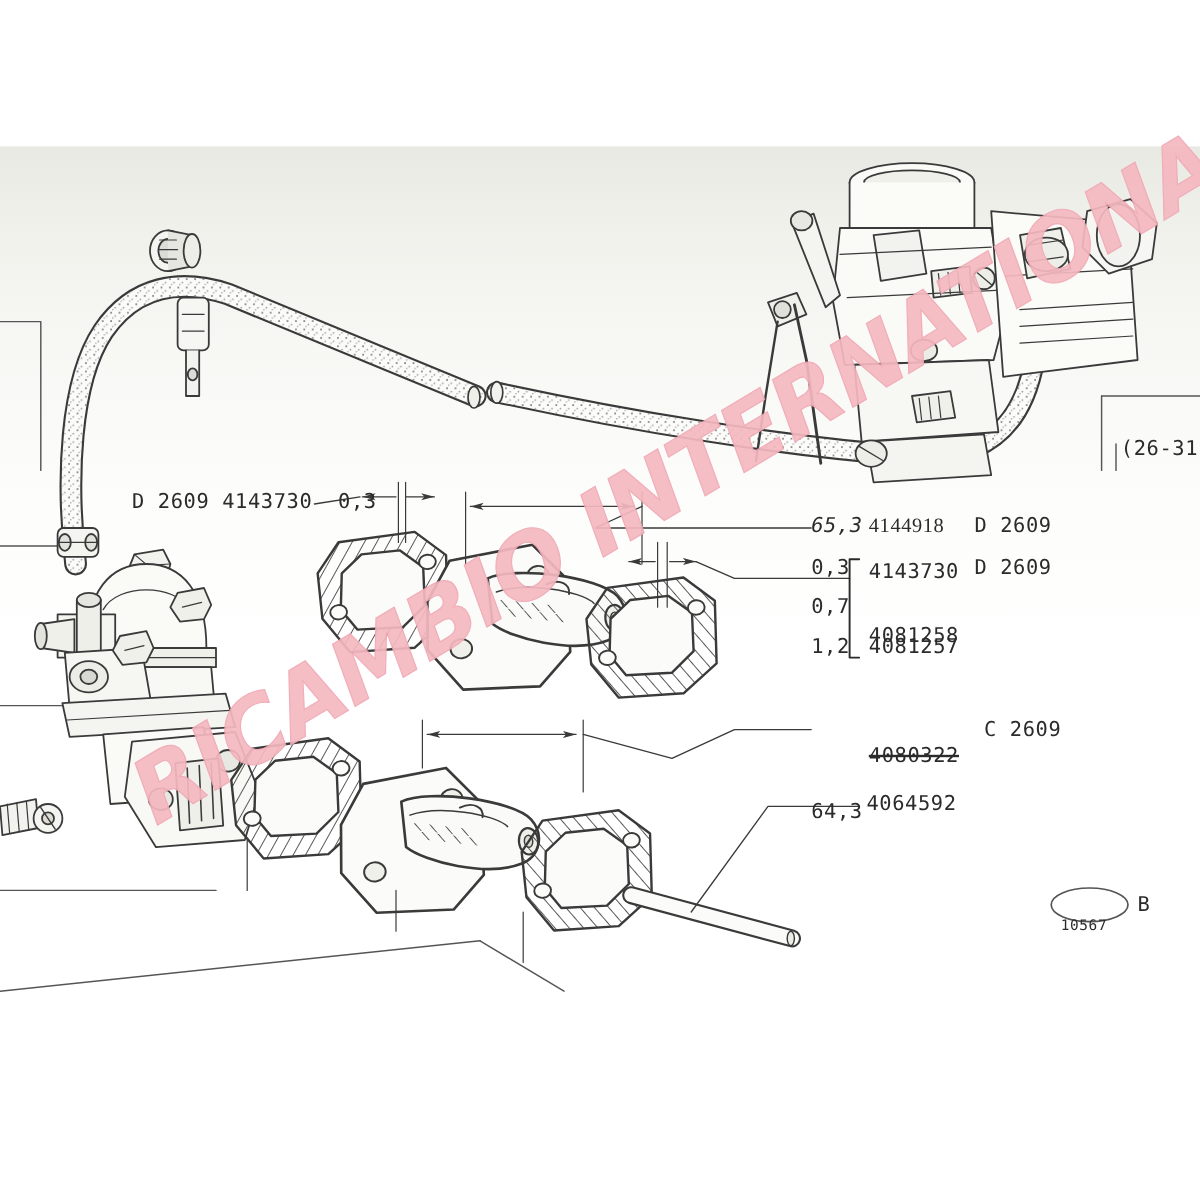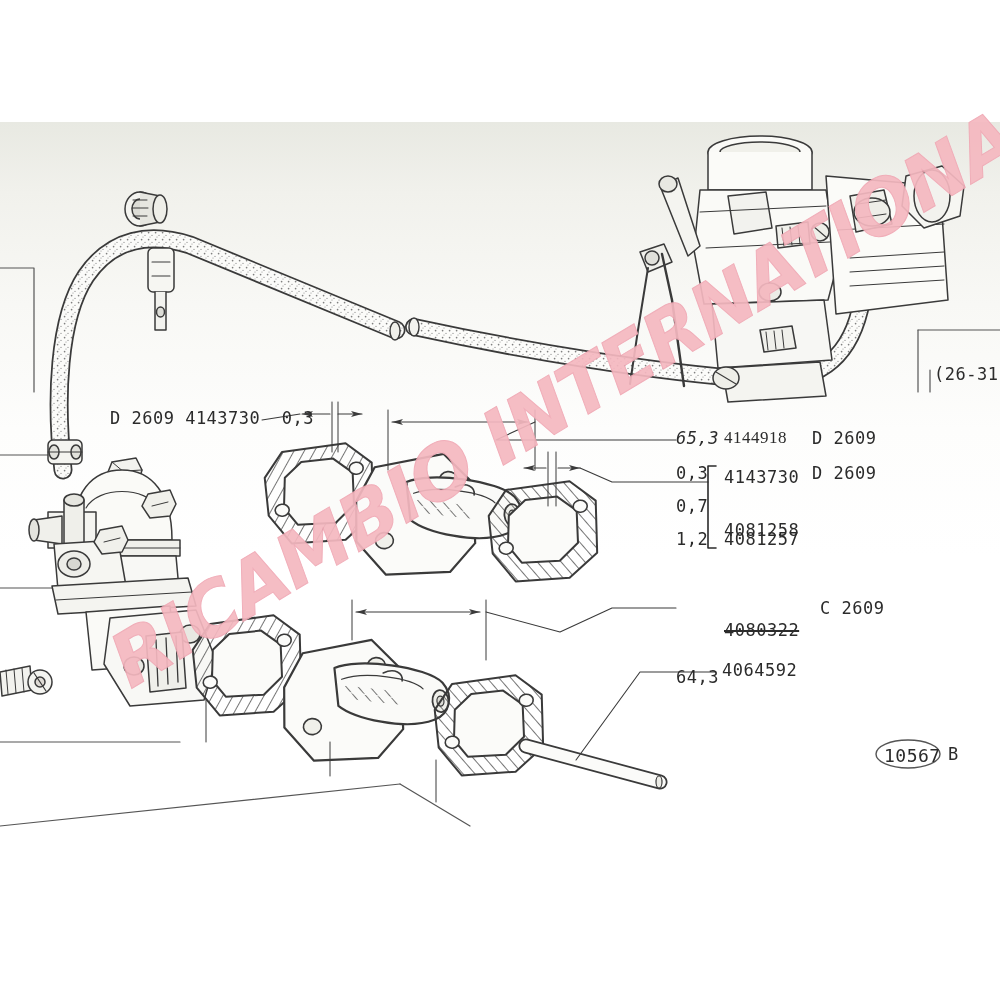"10567" .lbl.sm { font-size: 18px -> 12px; margin-top: none -> 19px }
